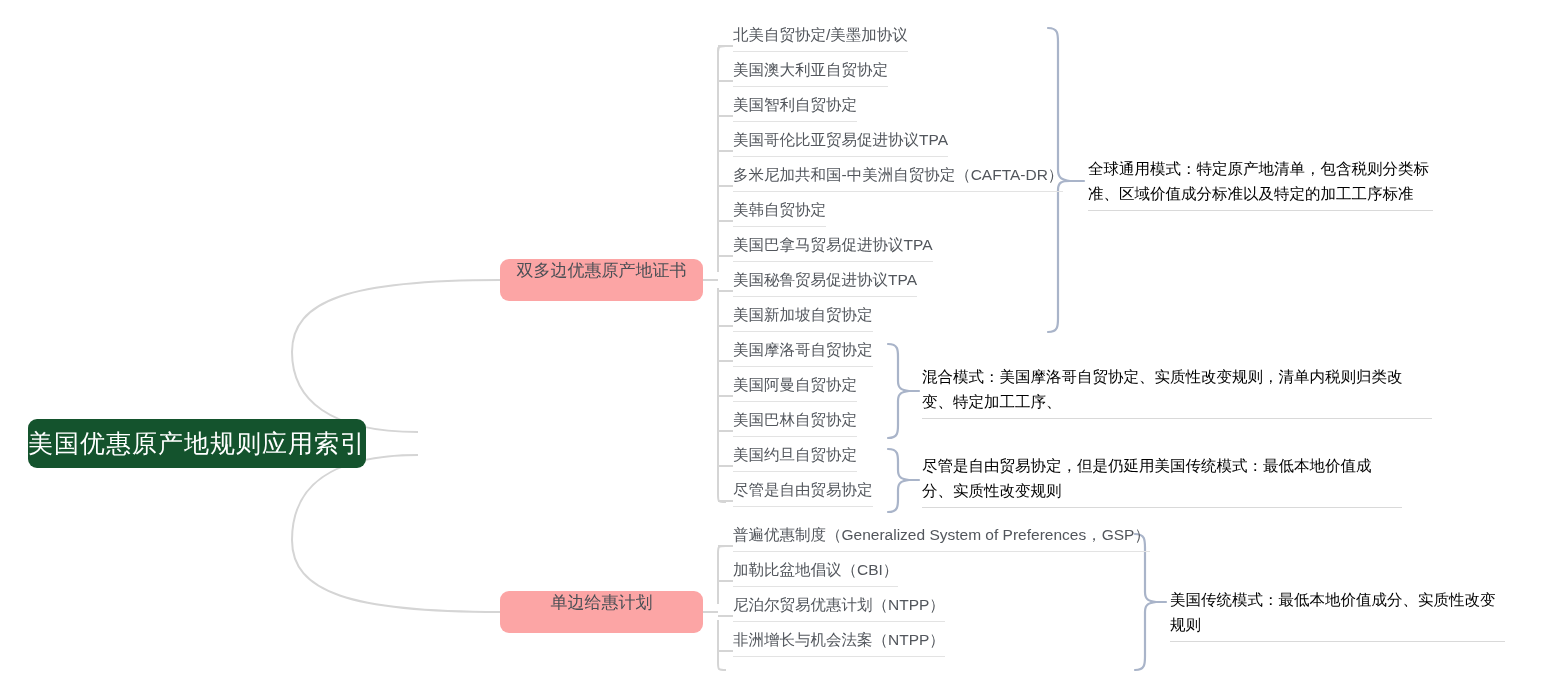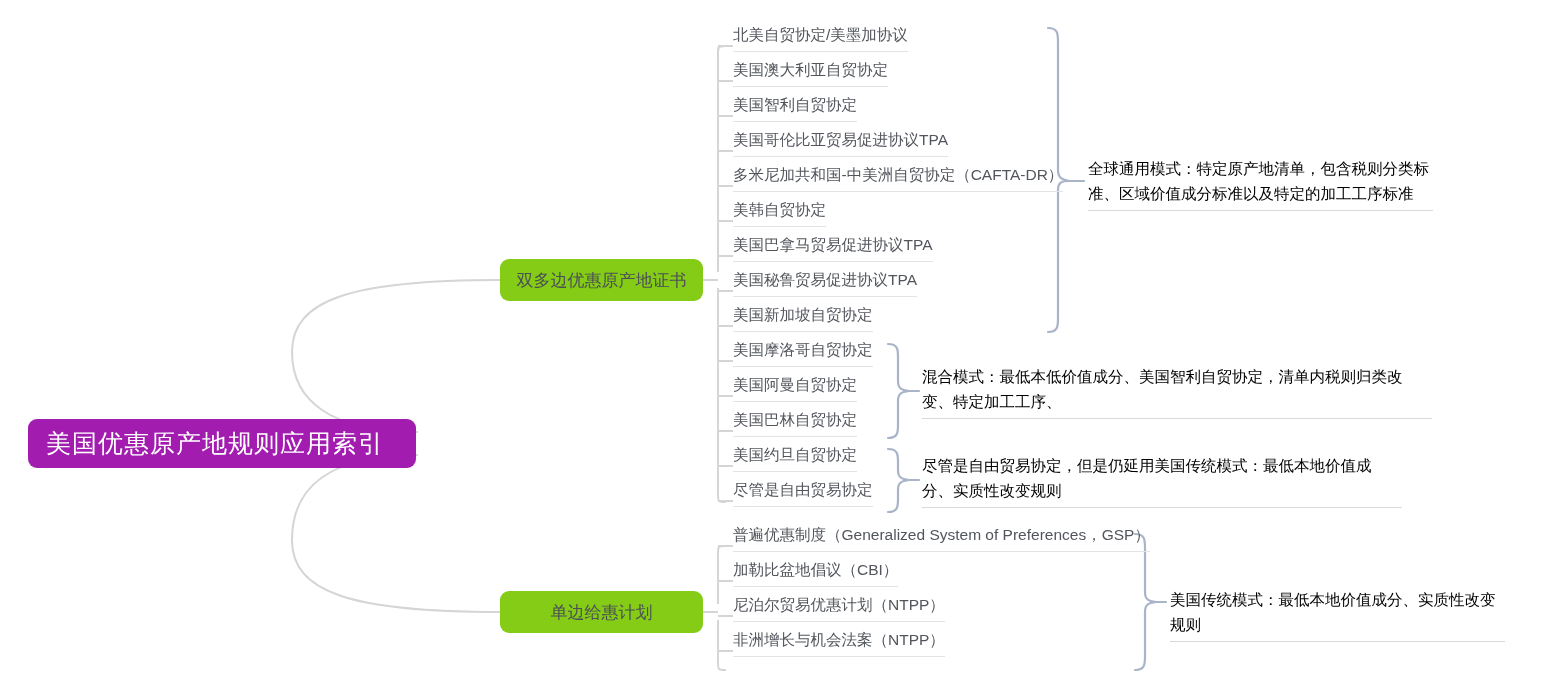"双多边优惠原产地证书" .branch-node { align-items: center -> flex-start; background: #84cc16 -> #fca5a5 }
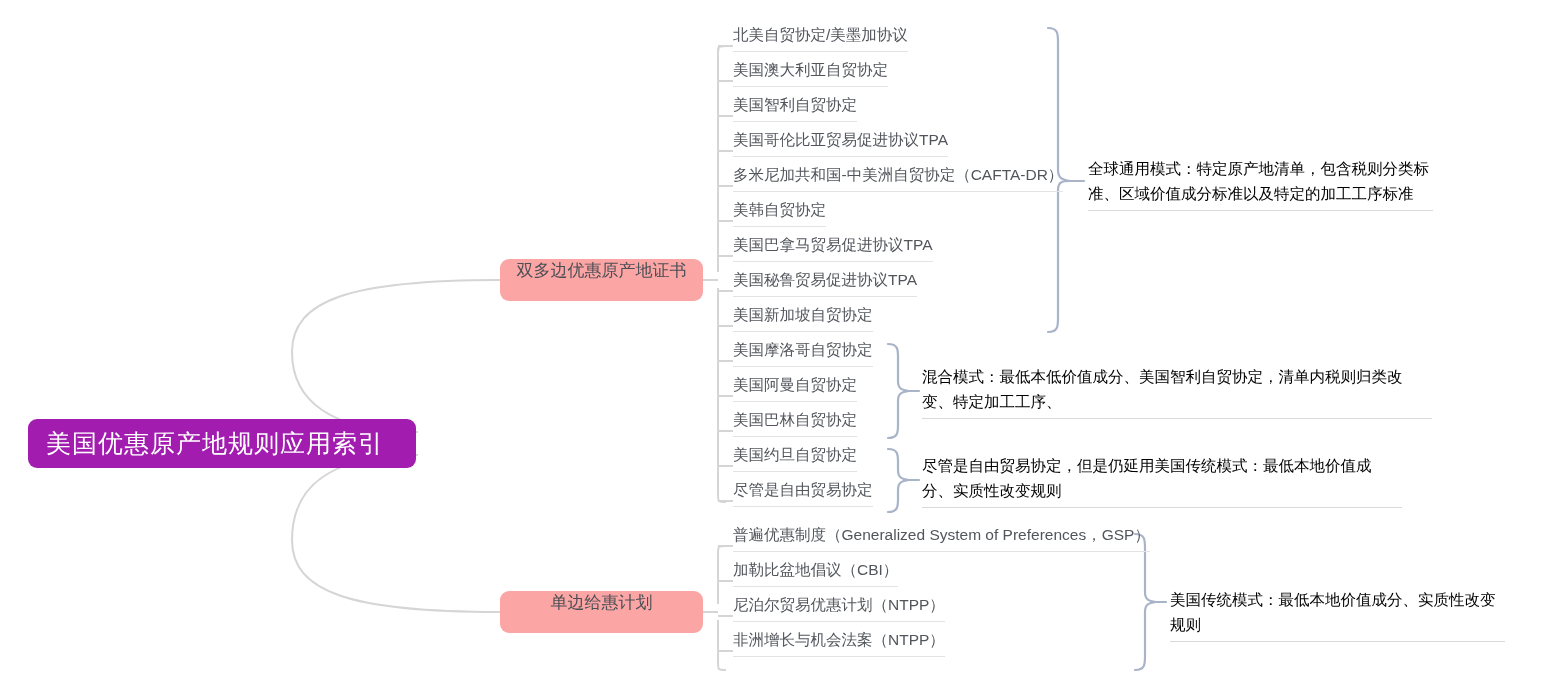"混合模式：最低本低价值成分、美国智利自贸协定，清单内税则归类改变、特定加工工序、" span.note-text { text: 最低本低价值成分、美国智利自贸协定 -> 美国摩洛哥自贸协定、实质性改变规则 }
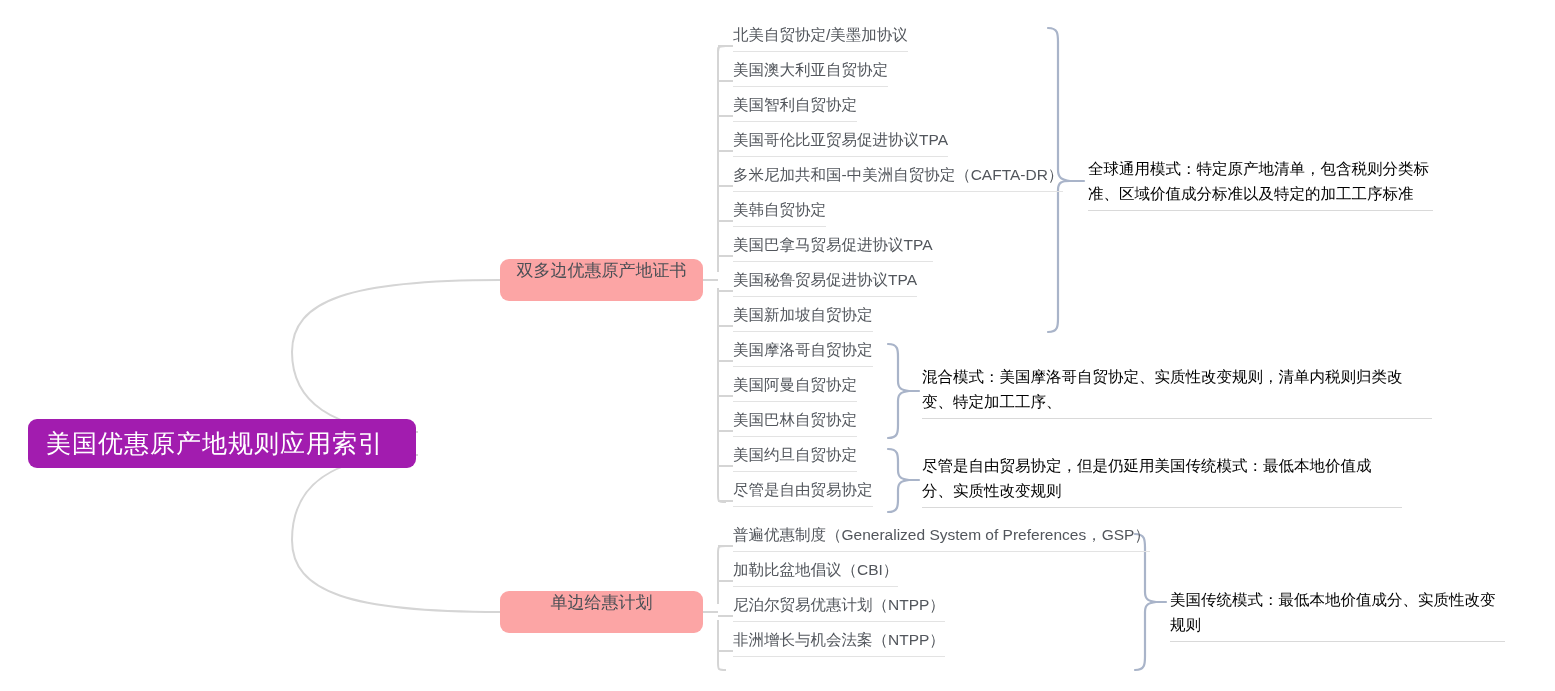"美国优惠原产地规则应用索引" .root-node { background: #a21caf -> #14532d; padding-left: 18px -> none; width: 388px -> 338px }
